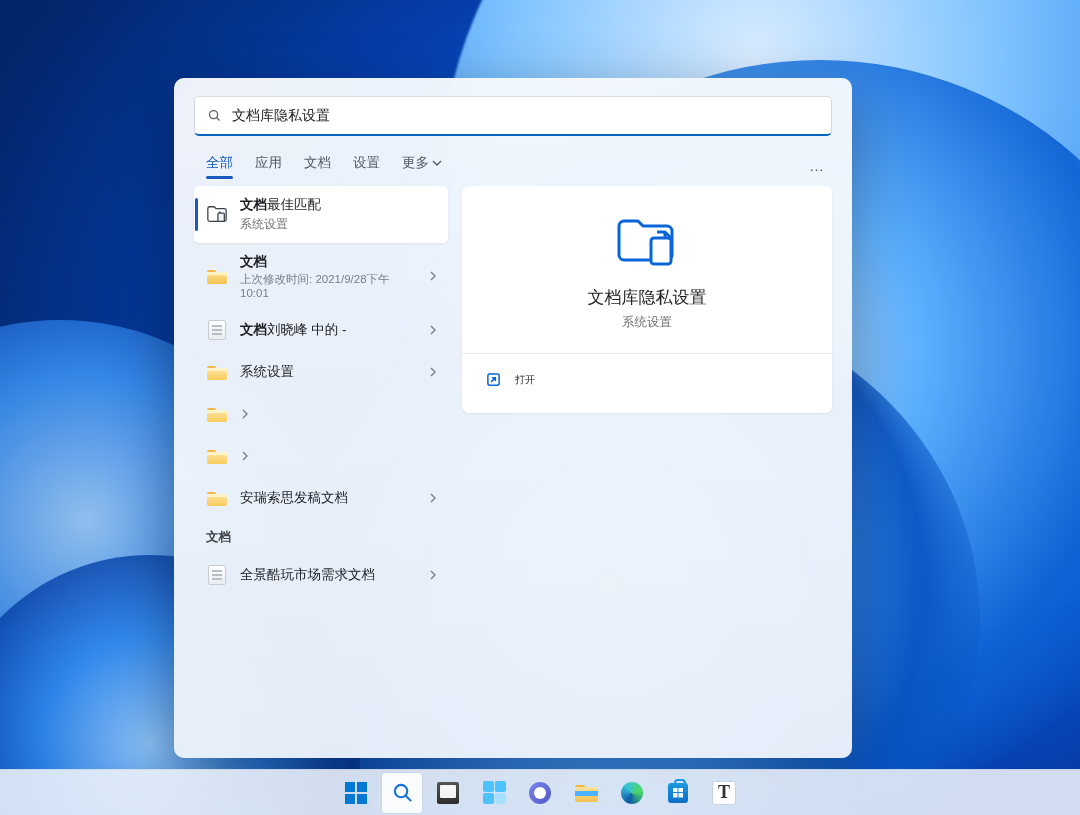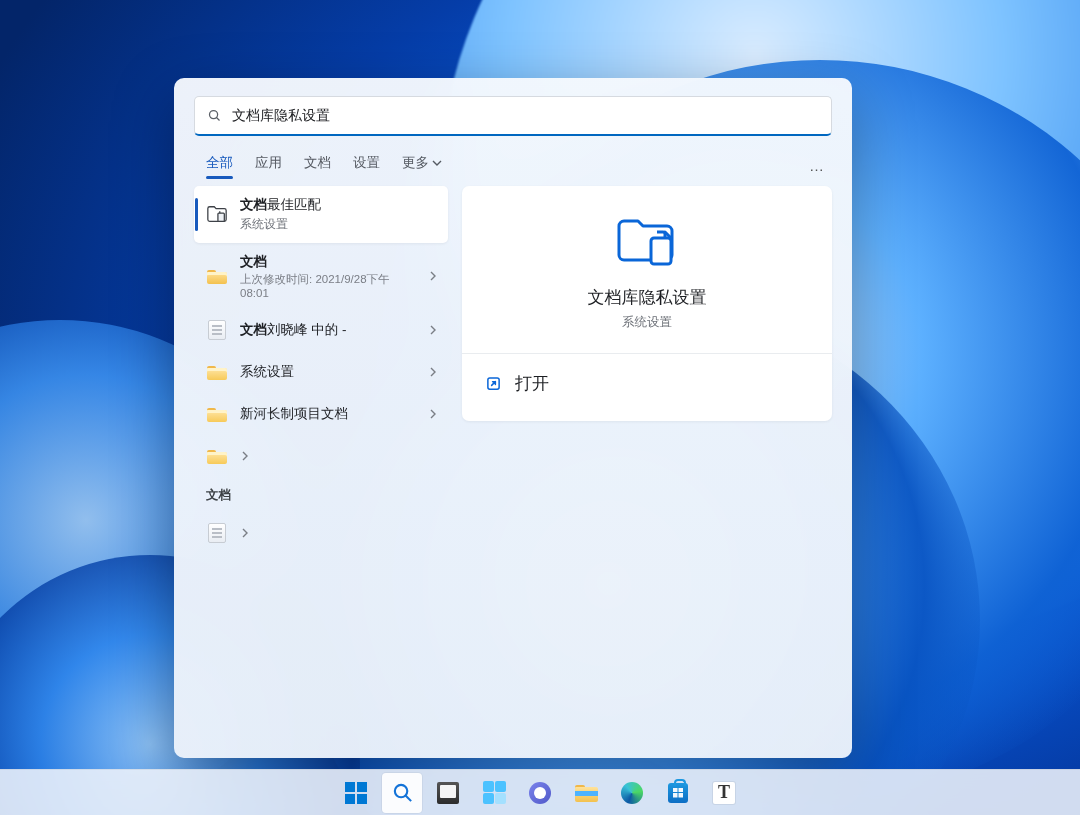"上次修改时间: 2021/9/28下午08:01" div.sub2 { text: 08:01 -> 10:01 }
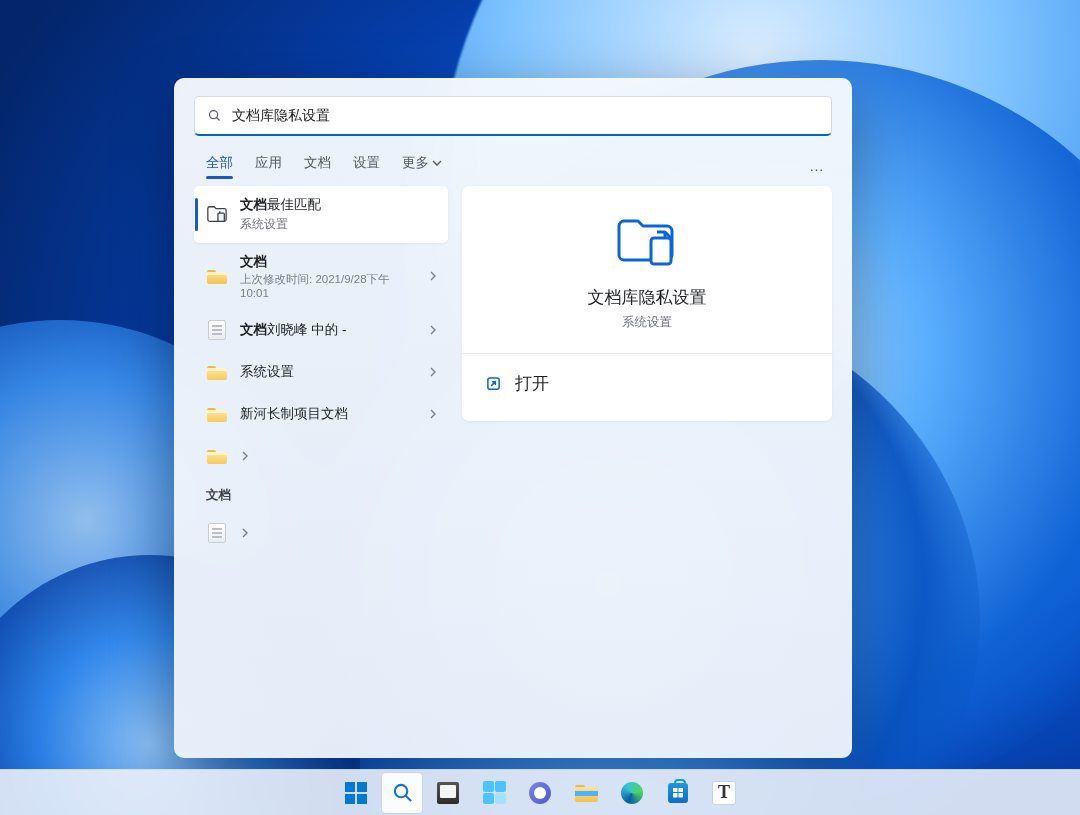"打开" .card .action { font-size: 17px -> 10px }
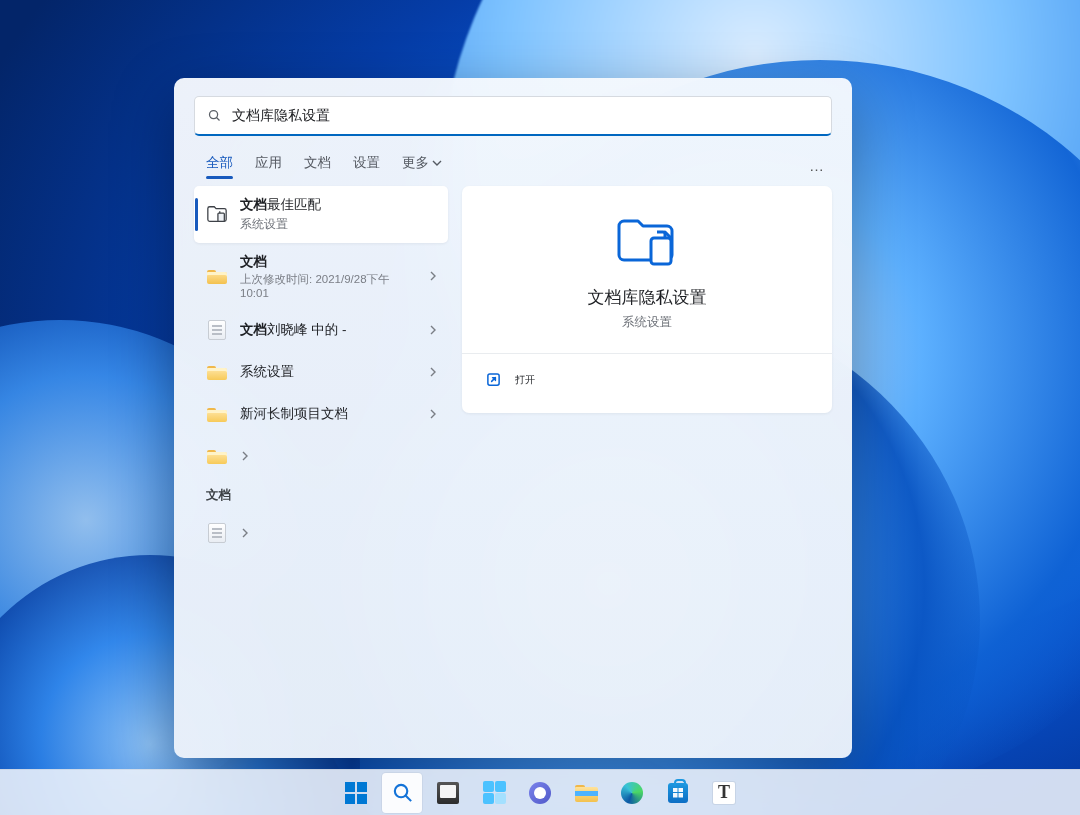"新河长制项目文档" div.txt { html: <div> <div><span>新河长制项目文档</span></div> </div> -> none }
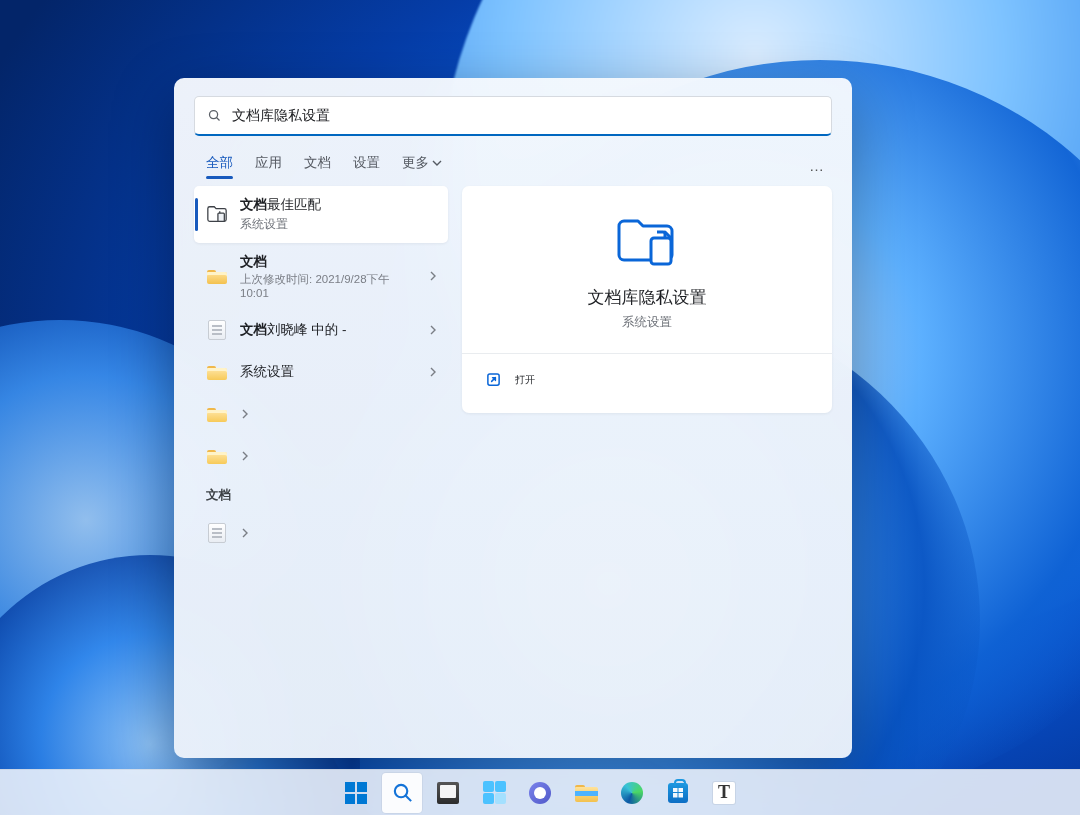"安瑞索思发稿文档" div.result { html: none -> <div> <div> <div></div> </div> <div> <div><span>安瑞索思发稿文档</span></div> </div> <div><svg> <path></path> </svg></div> </div> }
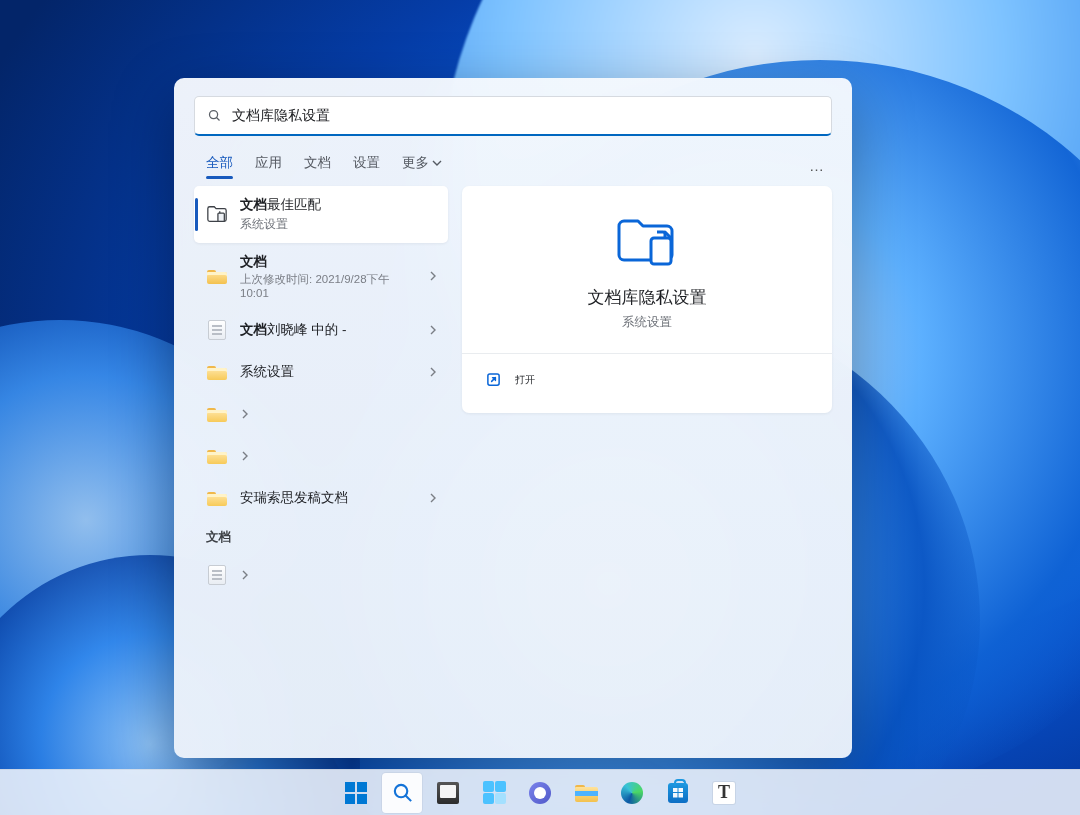"全景酷玩市场需求文档" div.txt { html: none -> <div> <div><span>全景酷玩市场需求文档</span></div> </div> }
